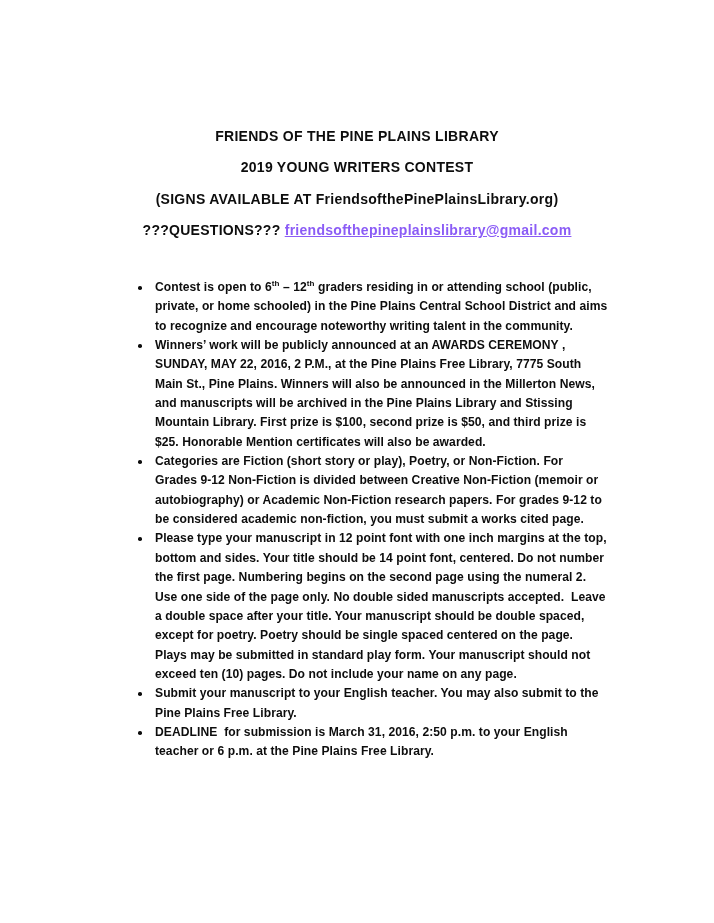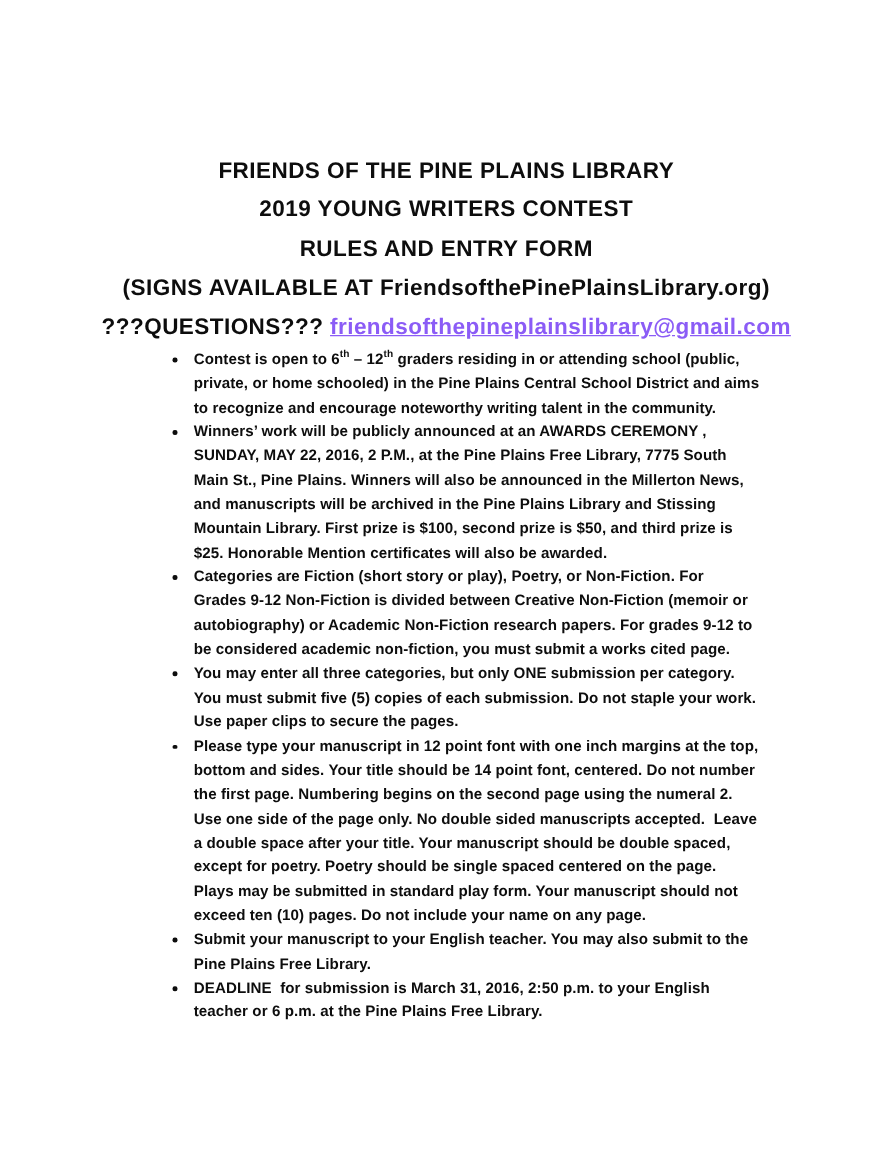"FRIENDS OF THE PINE PLAINS" .heading-line { font-size: 18px -> 14px }
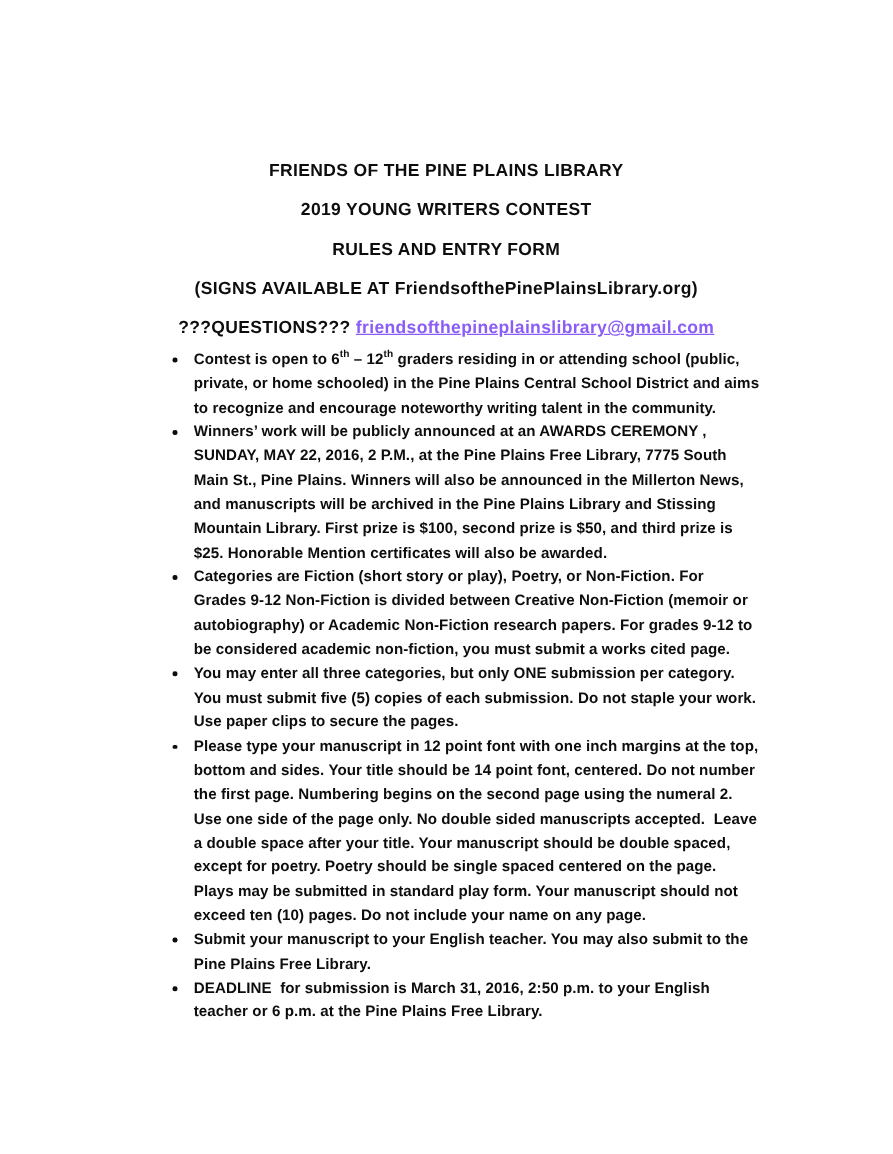"RULES AND ENTRY FORM" div.heading-line { html: <div>RULES AND ENTRY FORM</div> -> none }
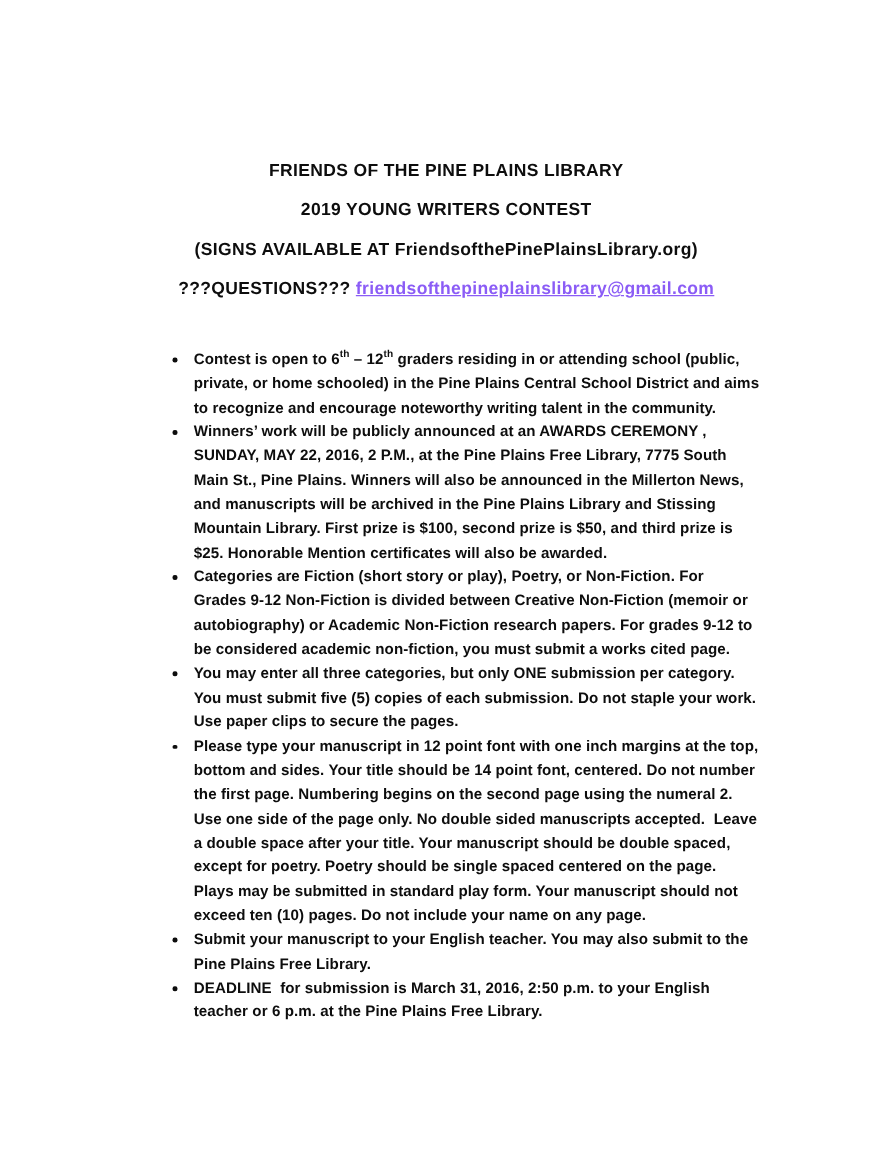"You may enter all three" div.bullet-item { html: <div> <span>You may enter all three categories, but only ONE submission per category. You must submit five (5) copies of each submission. Do not staple your work. Use paper clips to secure the pages.</span> </div> -> none }
